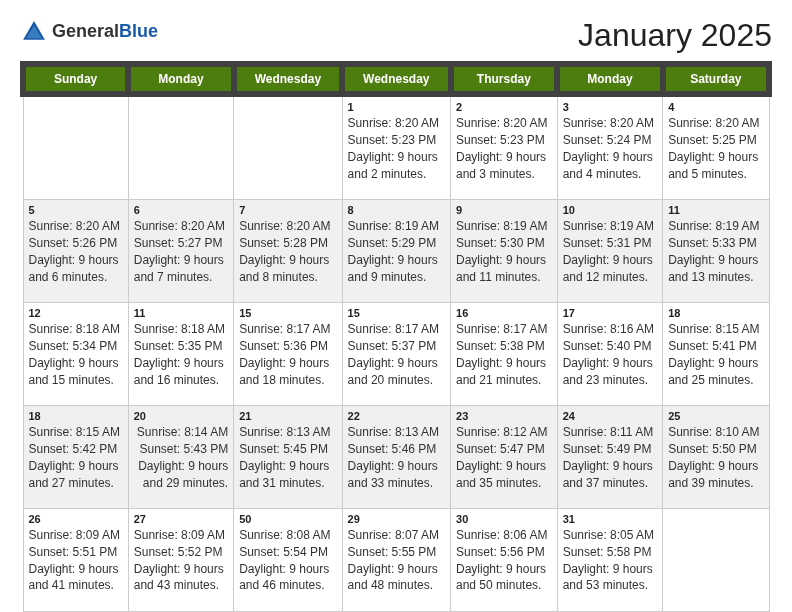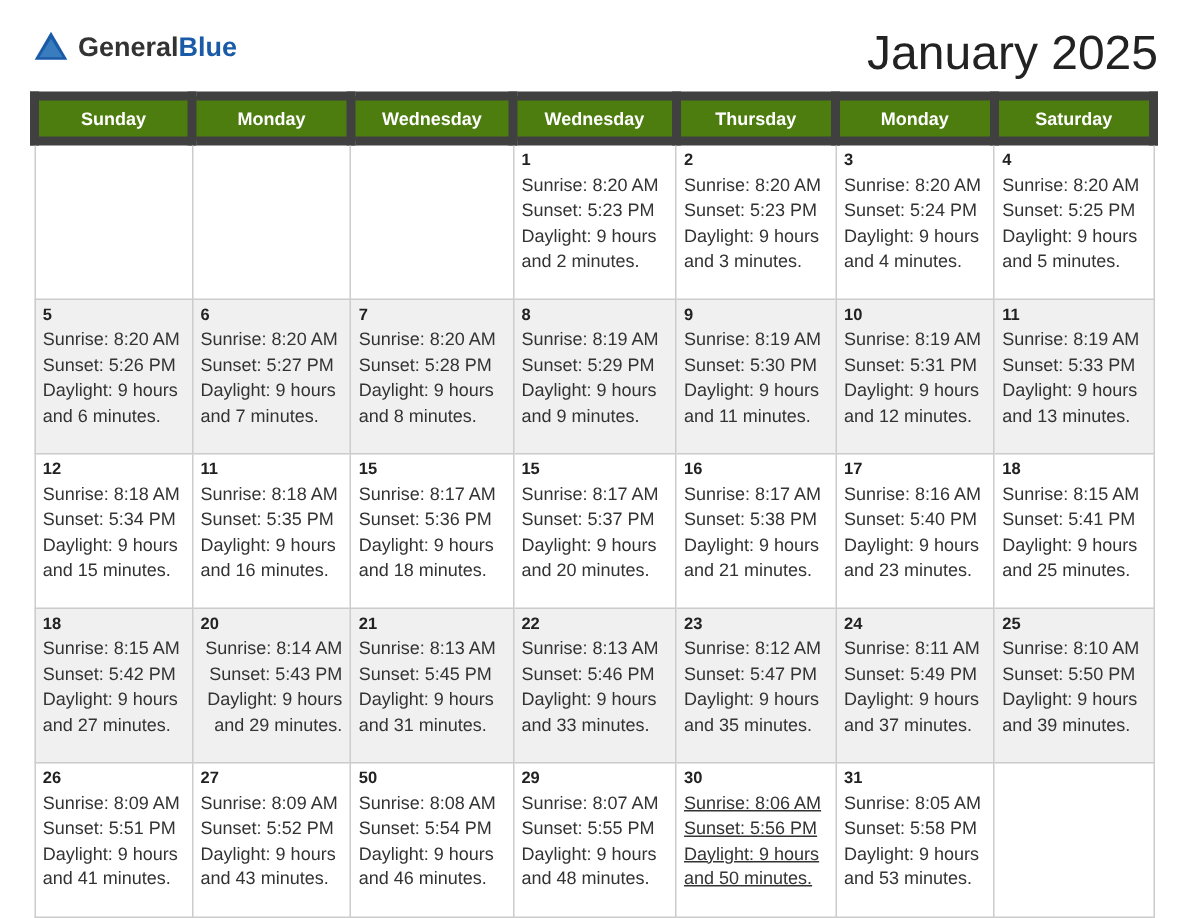"Sunrise: 8:06 AM" div.day-info { text-decoration: underline -> none }
